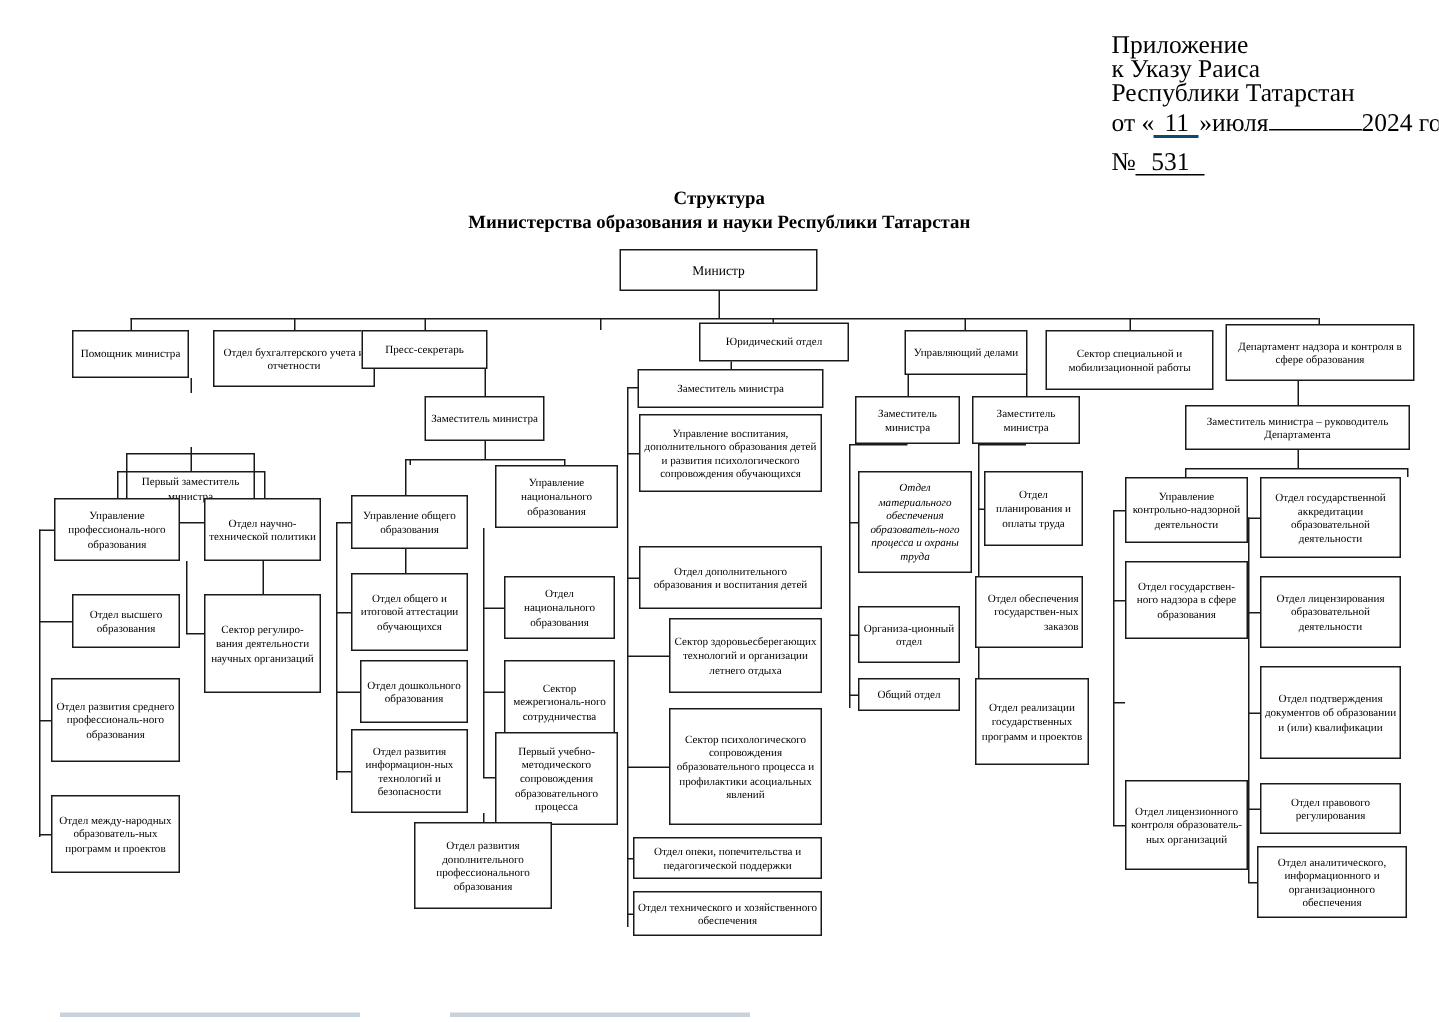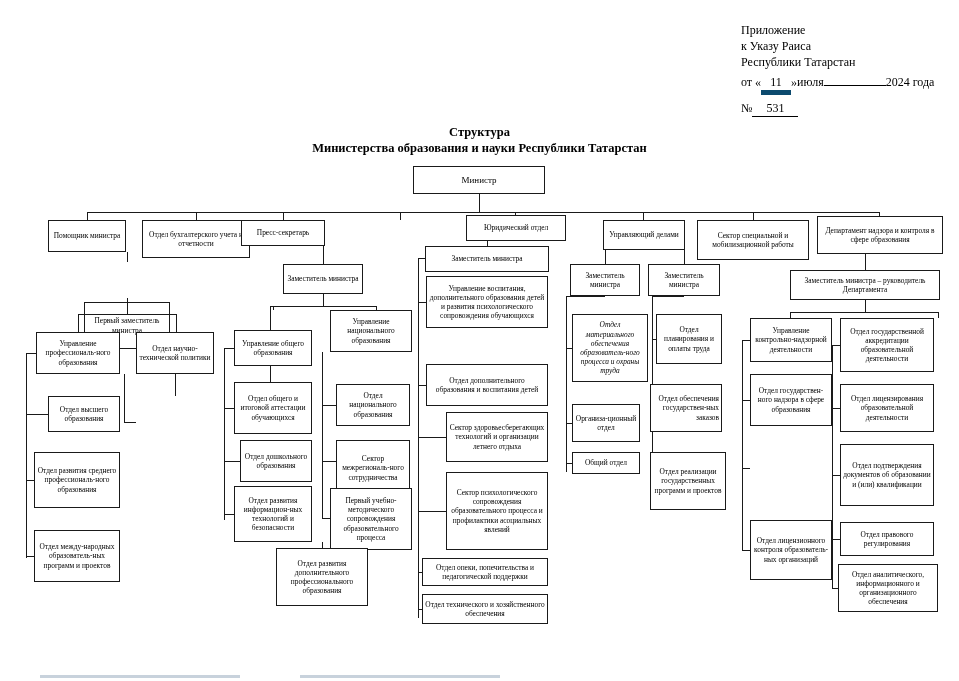"Приложение" .hdr { font-size: 12px -> 17px }
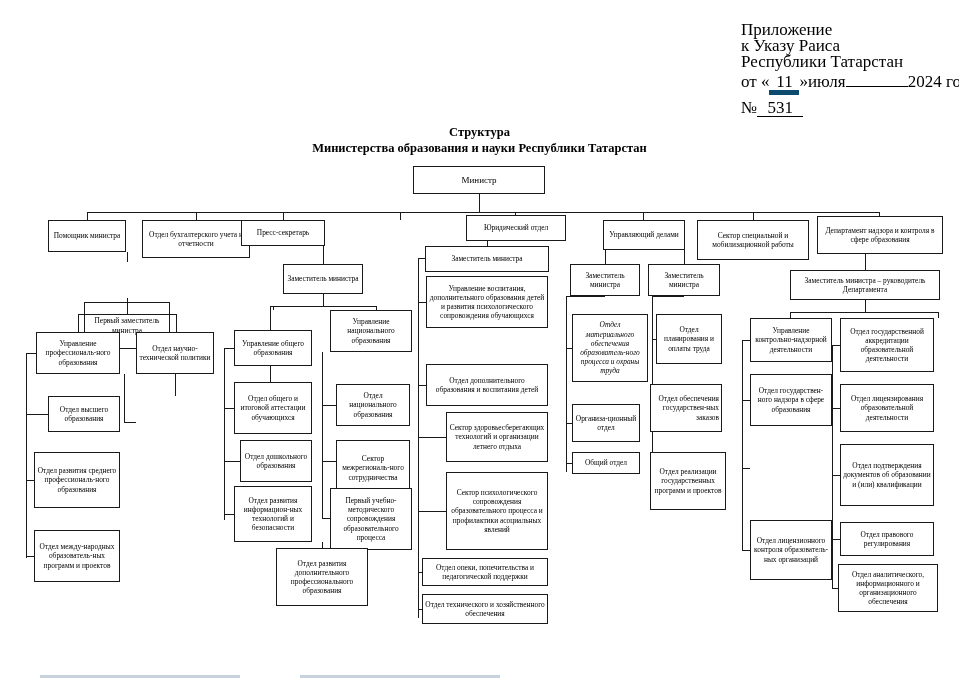"11" span { border-bottom: 5px solid #0c4a6e -> 2px solid #0c4a6e }
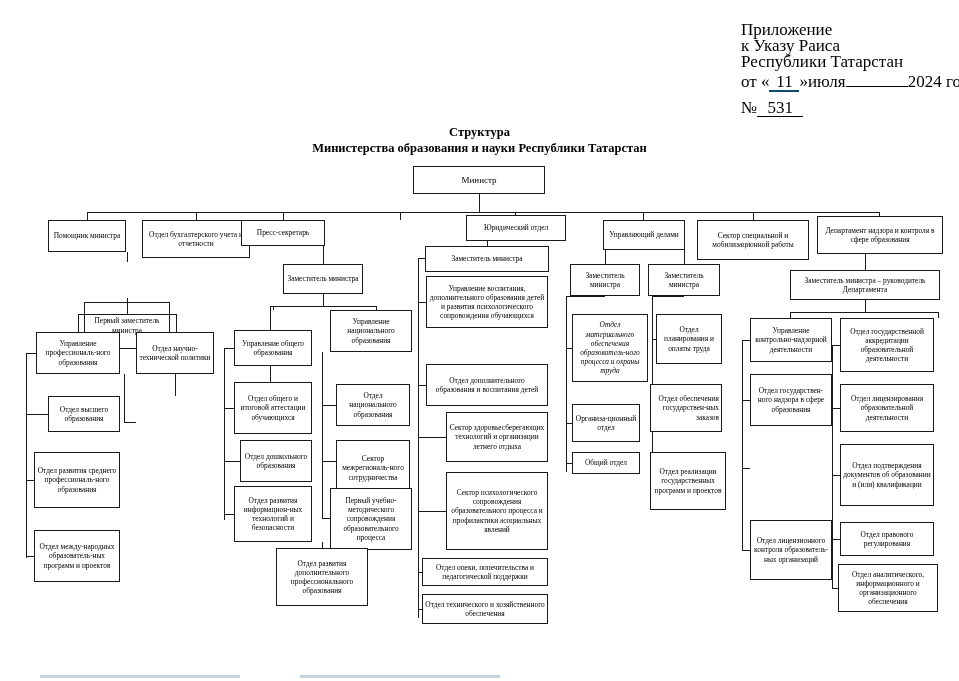"Сектор регулиро-вания деятельности" div.box { html: none -> <div>Сектор регулиро-вания деятельности научных организаций</div> }
